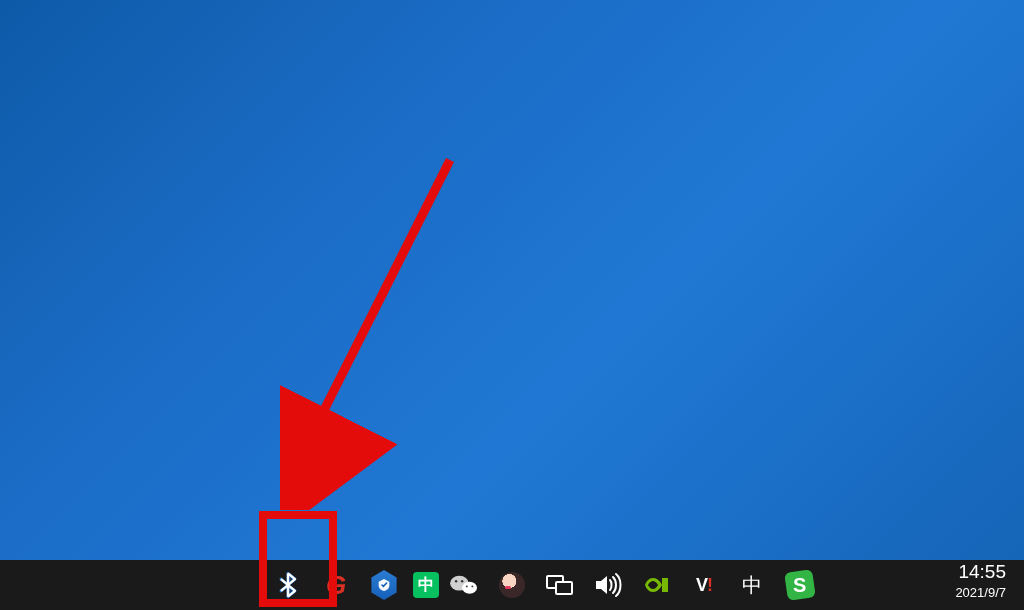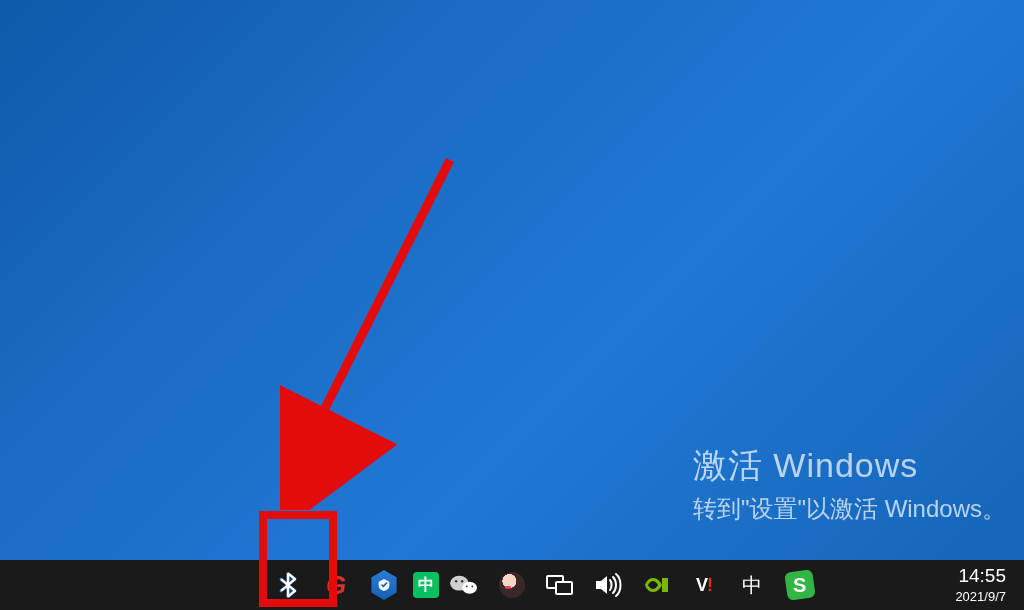"激活 Windows" div.activation-watermark { html: <div> <div>激活 Windows</div> <div>转到"设置"以激活 Windows。</div> </div> -> none }
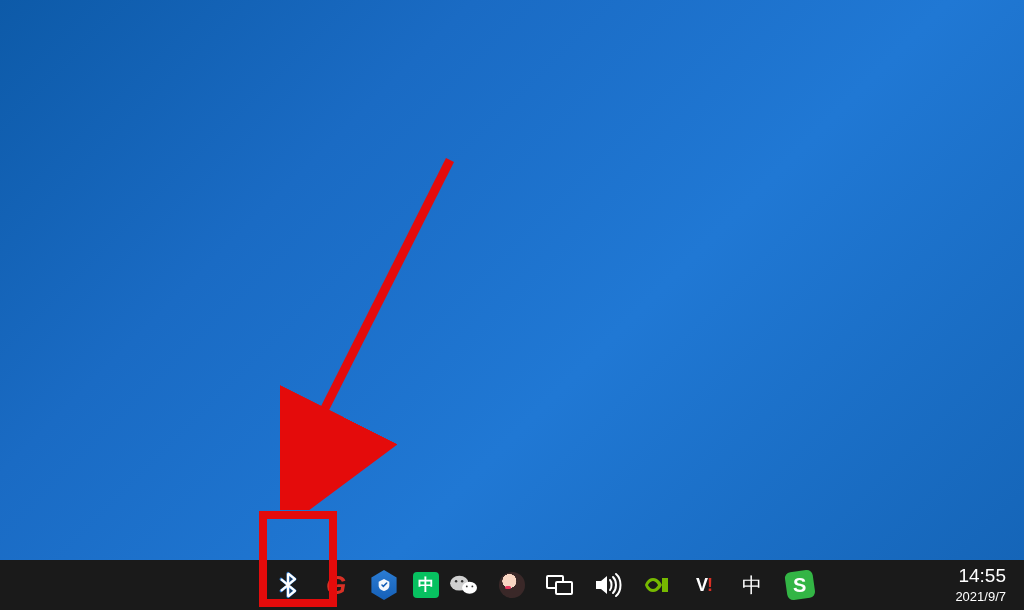"14:55" .clock-area { justify-content: center -> none }
